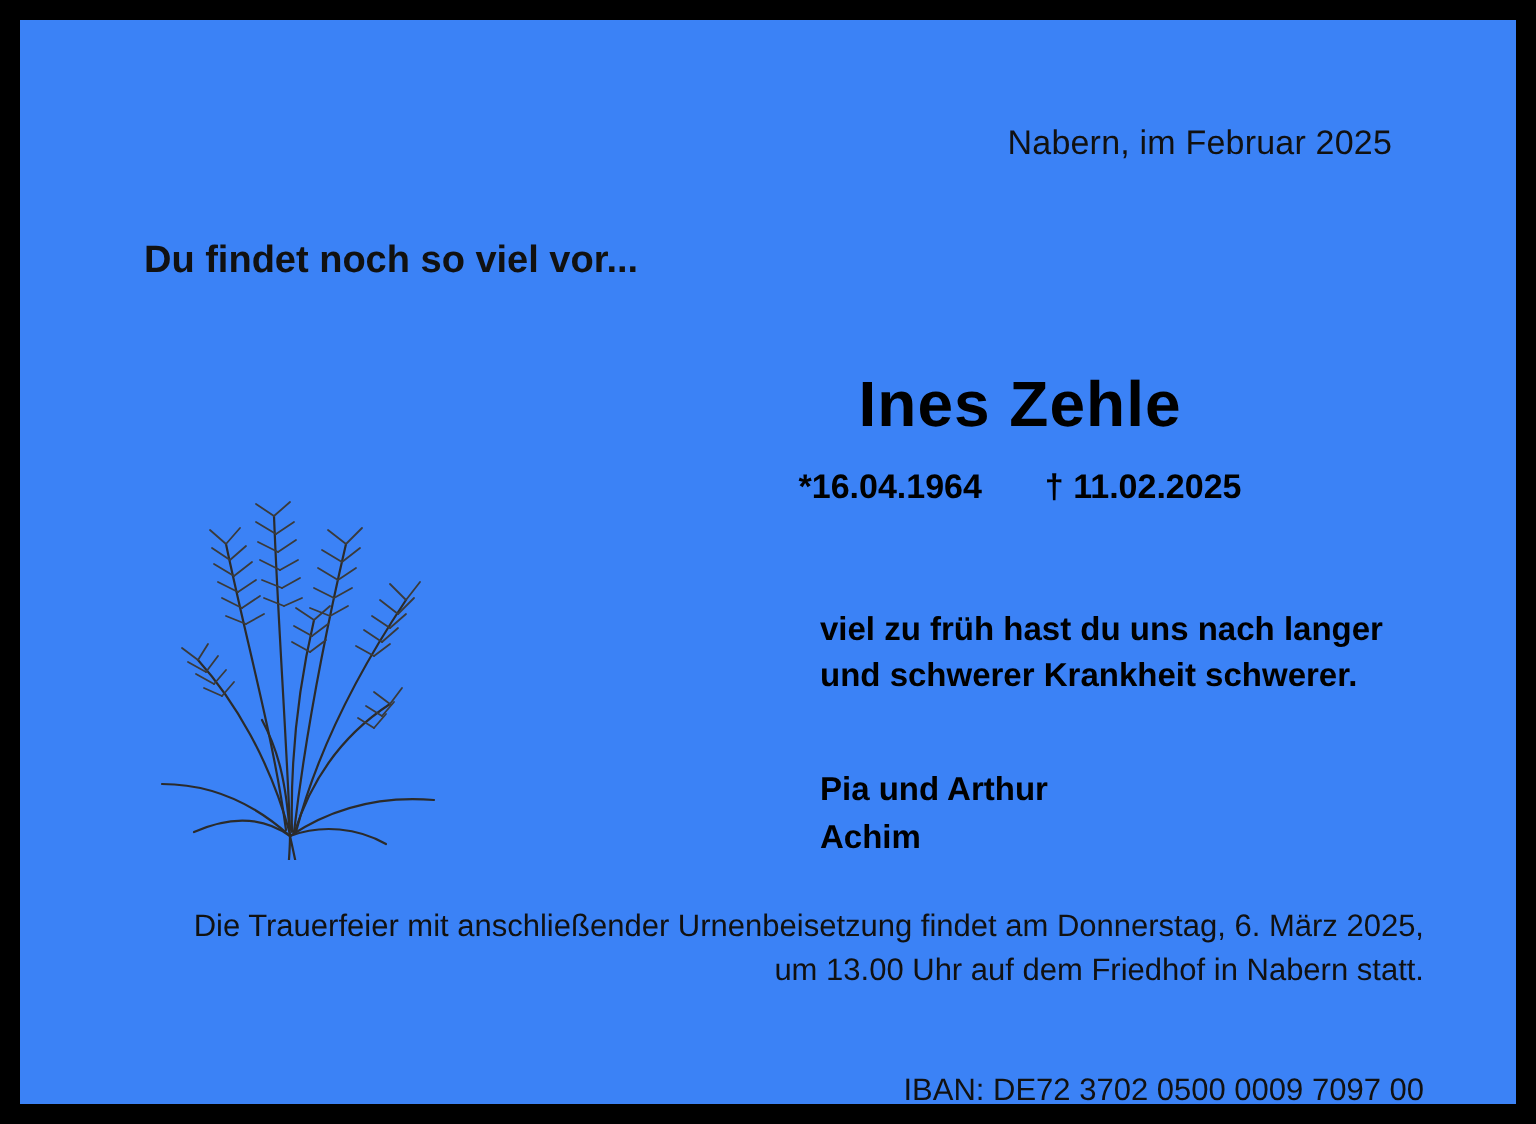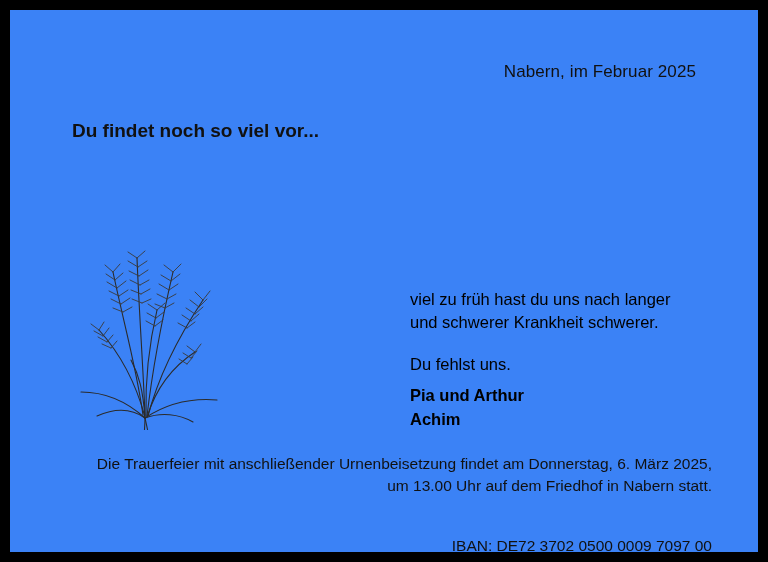"Ines Zehle" div.name-block { html: none -> <div> <div>Ines Zehle</div> <div> <span>*16.04.1964</span> <span></span> <span>† 11.02.2025</span> </div> </div> }
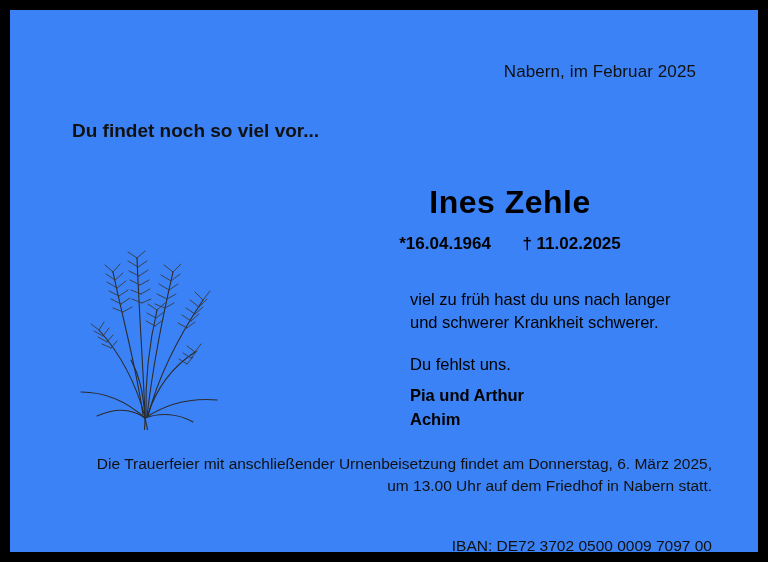"viel zu früh hast du" .message { font-weight: normal -> bold; top: 278px -> 294px }
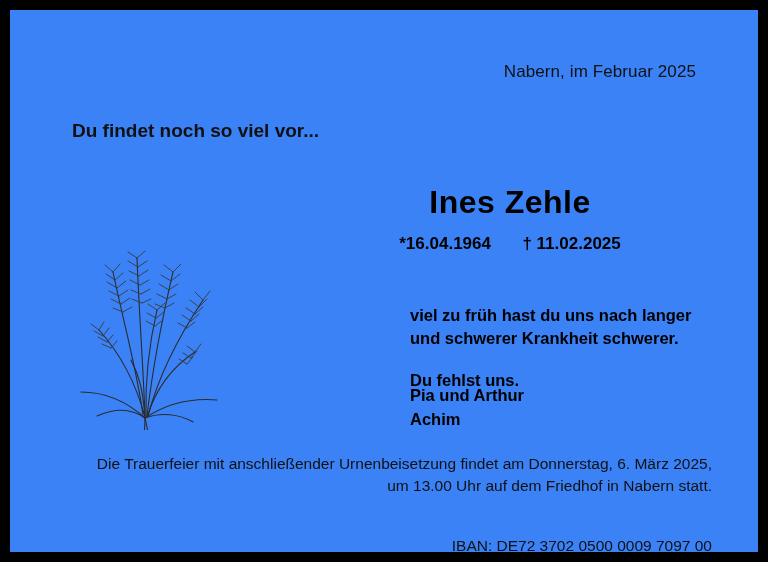"Du fehlst uns." p { html: <p>Du fehlst uns.</p> -> none }
